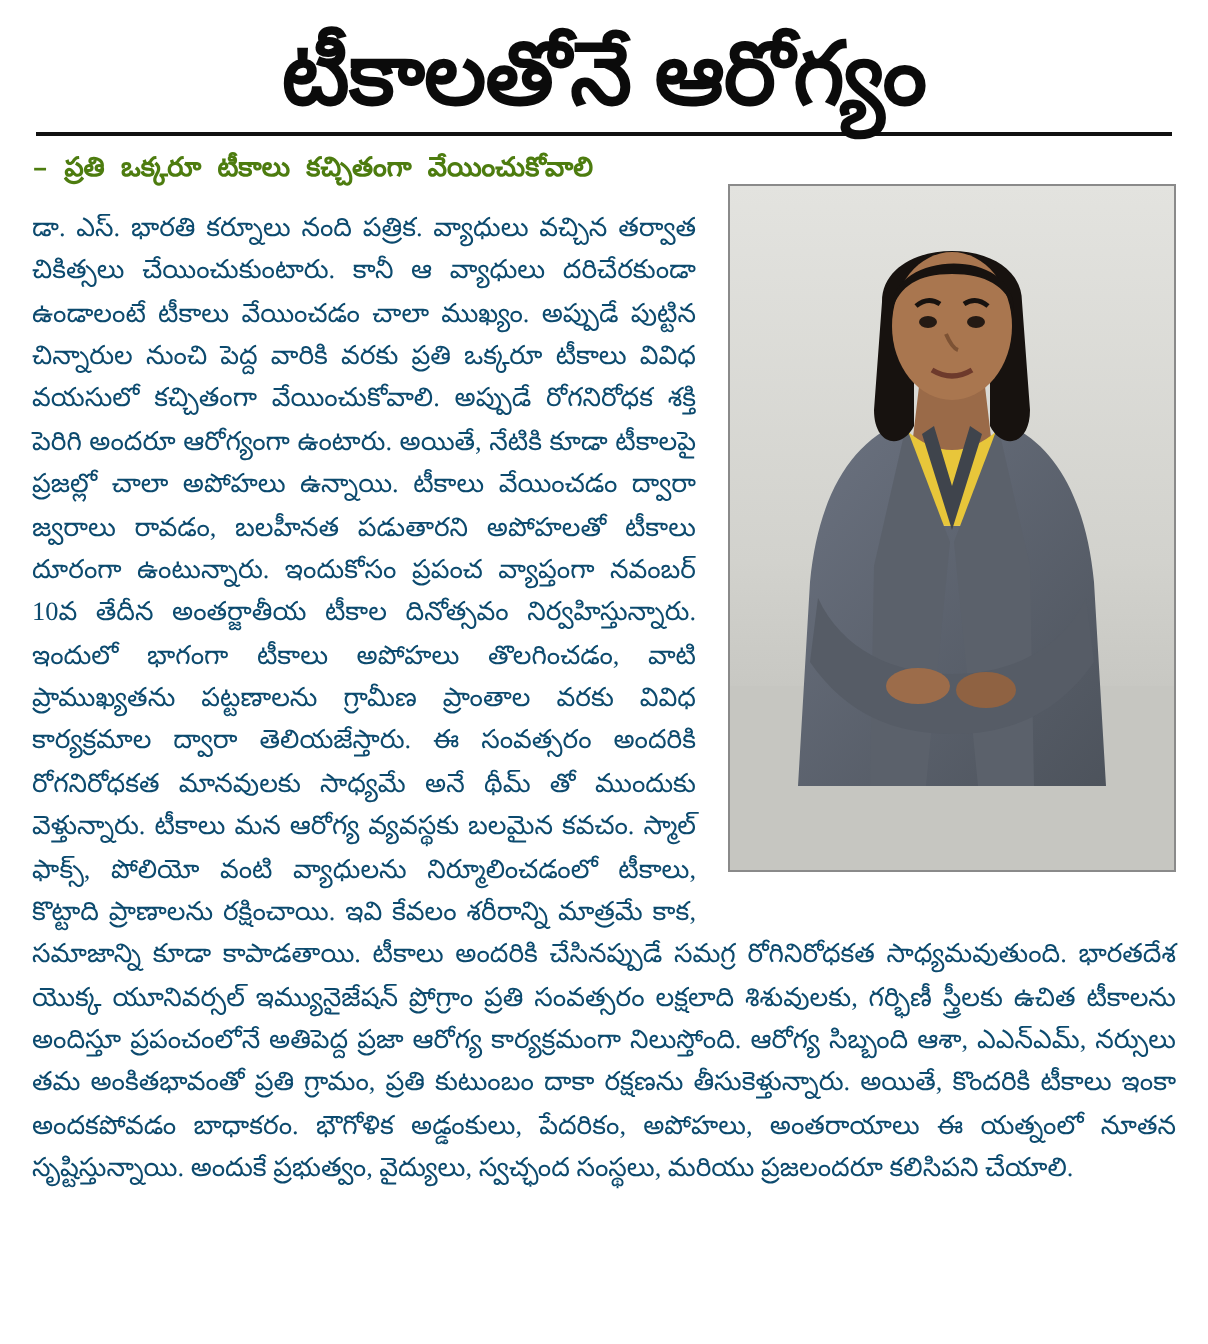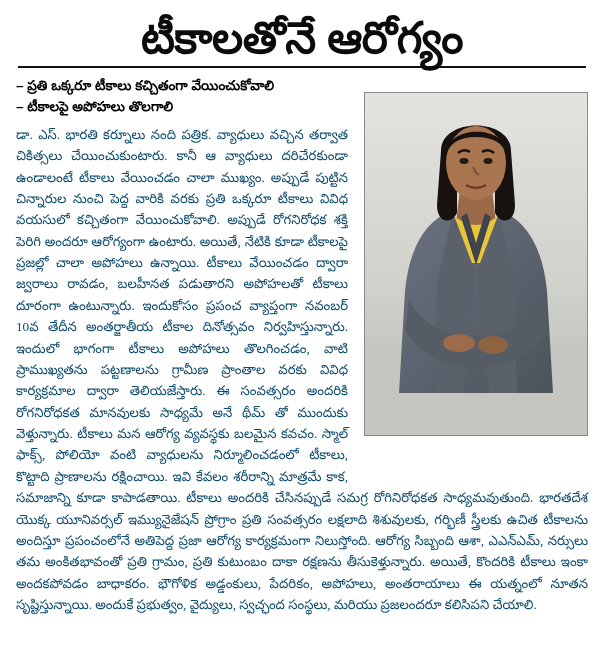"– ప్రతి ఒక్కరూ టీకాలు కచ్చితంగా" .bullets { color: #000000 -> #4d7c0f; font-family: Liberation Sans, sans-serif -> Liberation Mono, monospace }
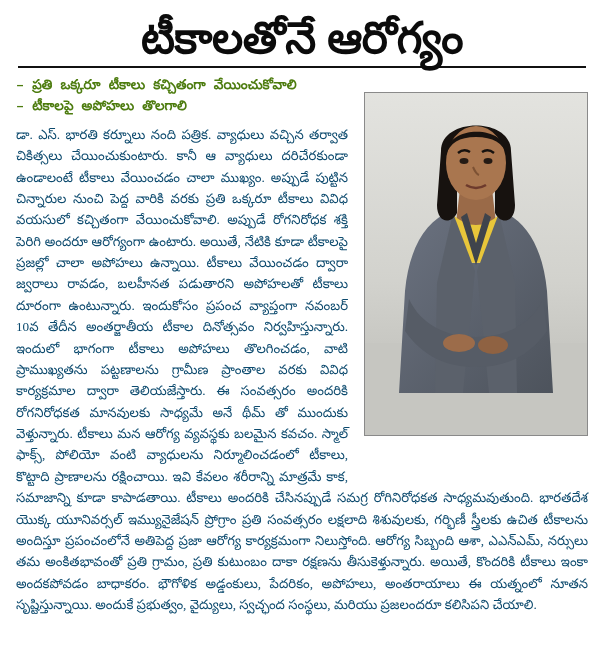"– టీకాలపై అపోహలు తొలగాలి" div.bullet { html: <div>– టీకాలపై అపోహలు తొలగాలి</div> -> none }
